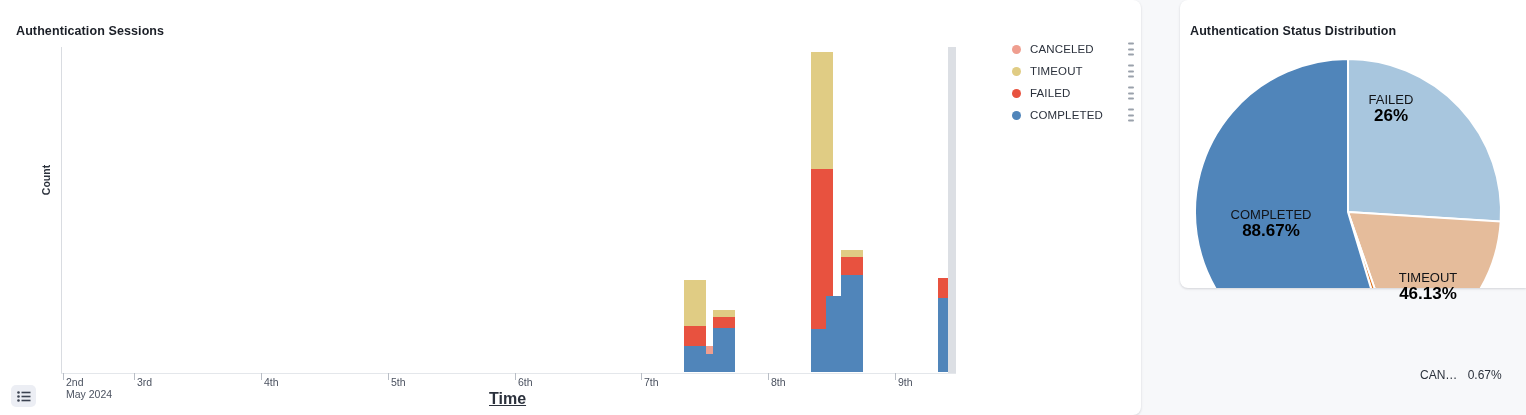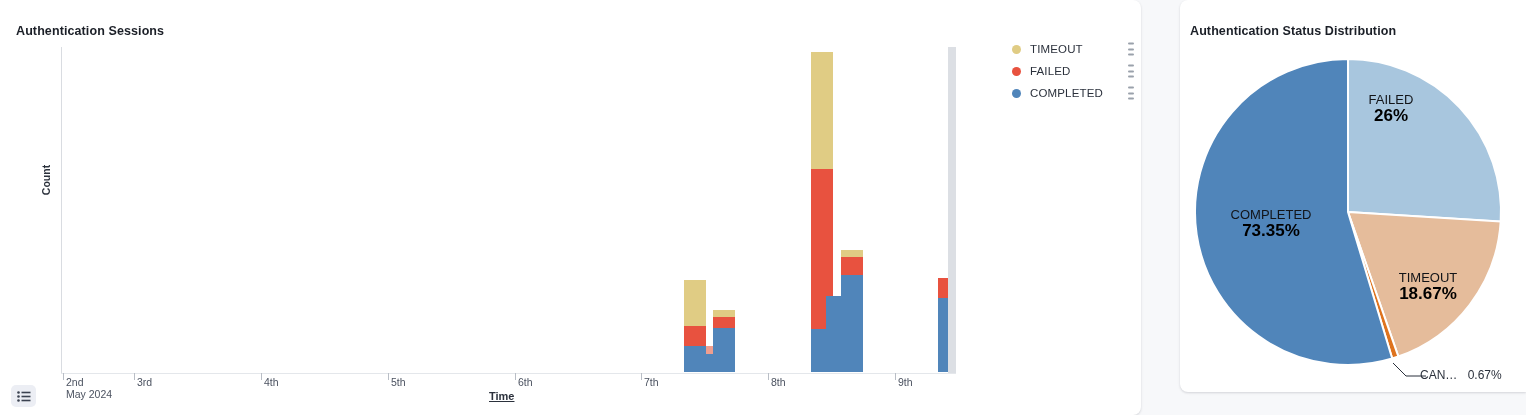"Authentication Status Distribution" #panel-pie { height: 392px -> 288px }
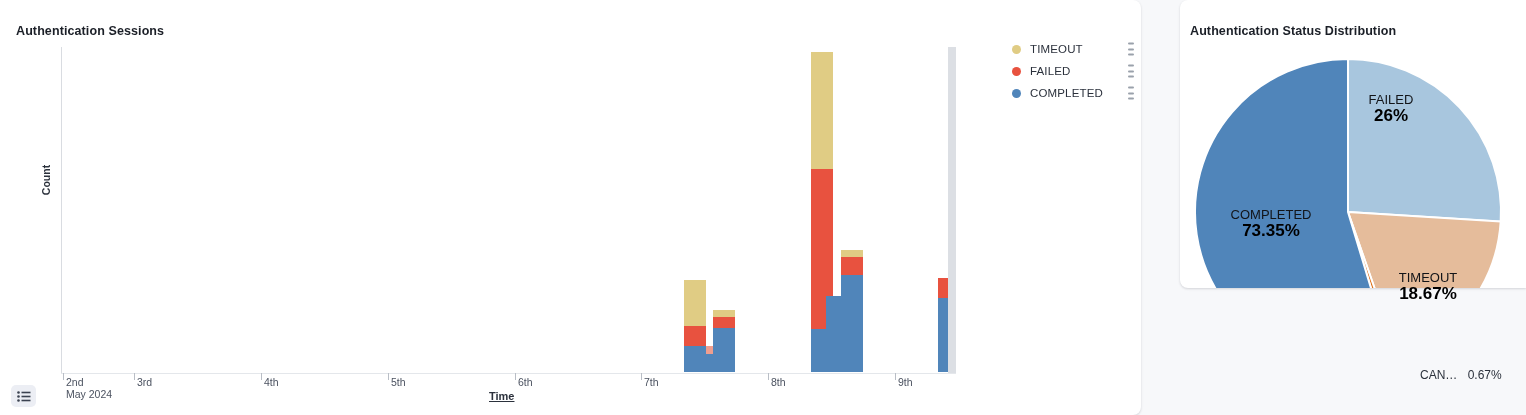"CANCELED" div.legend-row { html: none -> <div> <span></span> <span>CANCELED</span> <span> <i></i> <i></i> <i></i> </span> </div> }
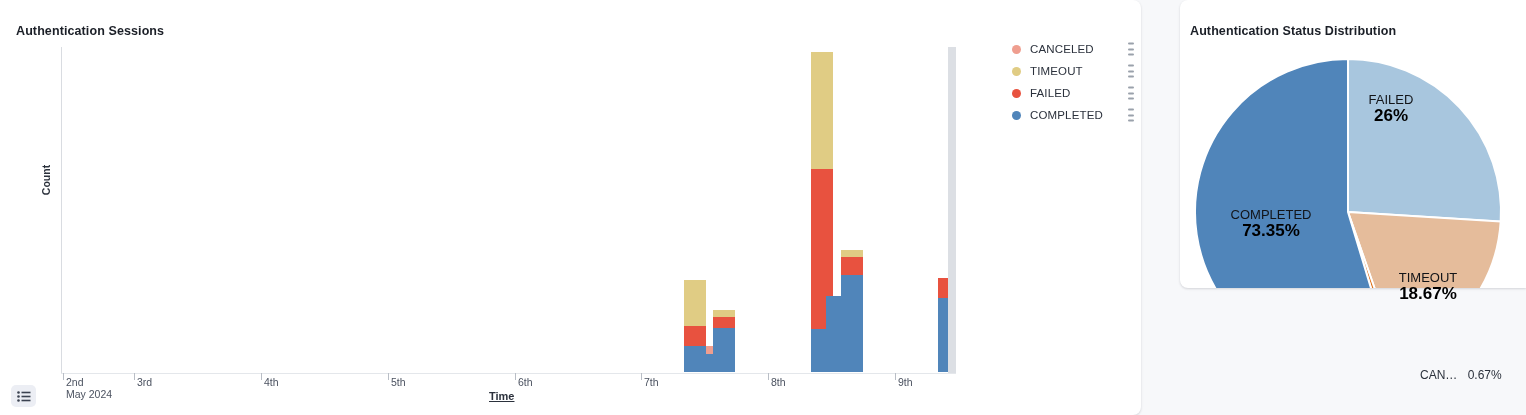"73.35%" span.pct { text: 73.35% -> 88.67% }
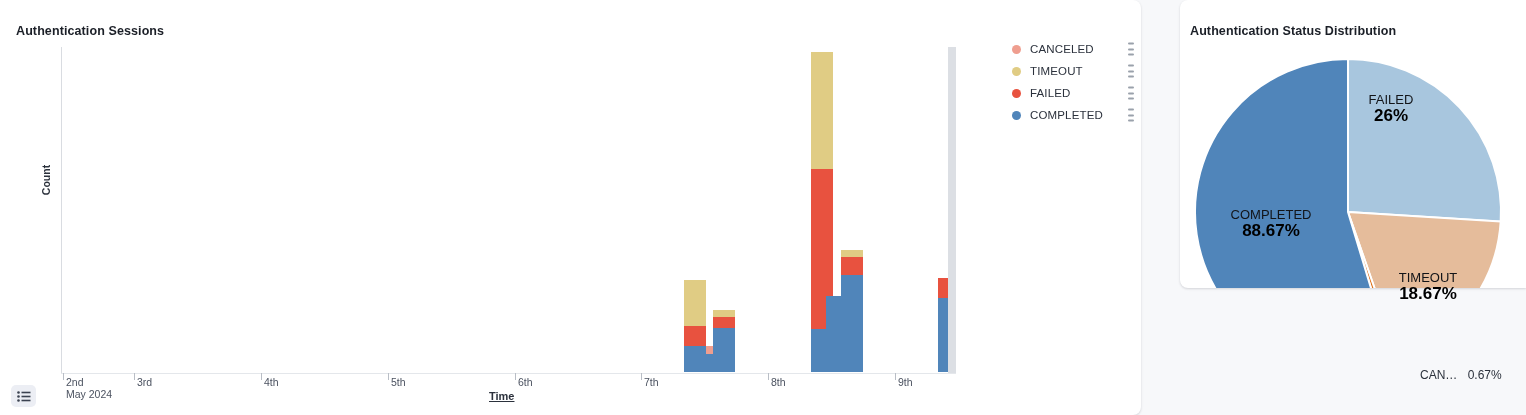"18.67%" span.pct { text: 18.67% -> 46.13% }
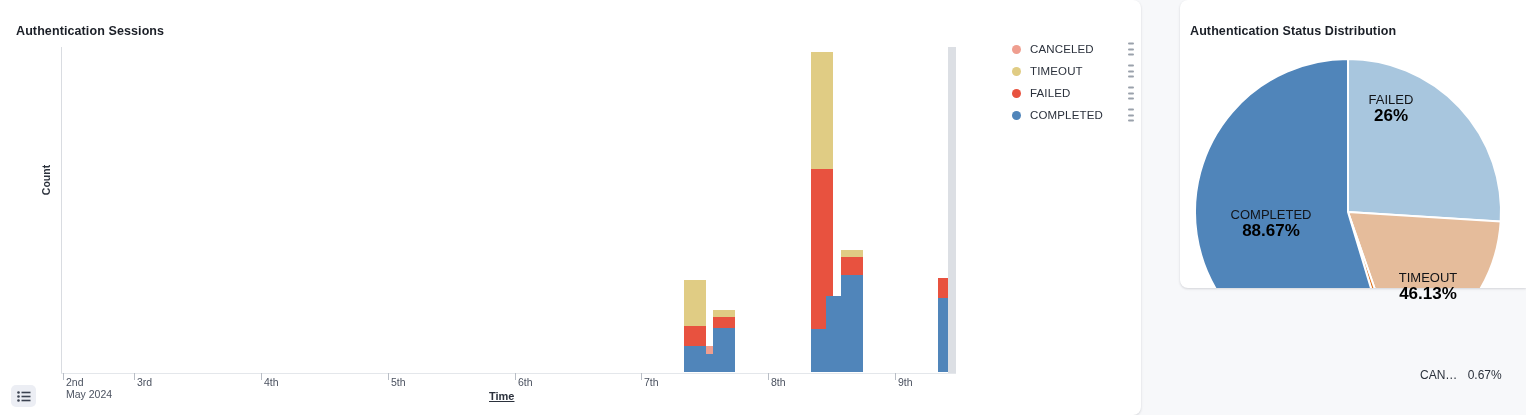"Time" #xlabel { font-size: 11px -> 16px }
